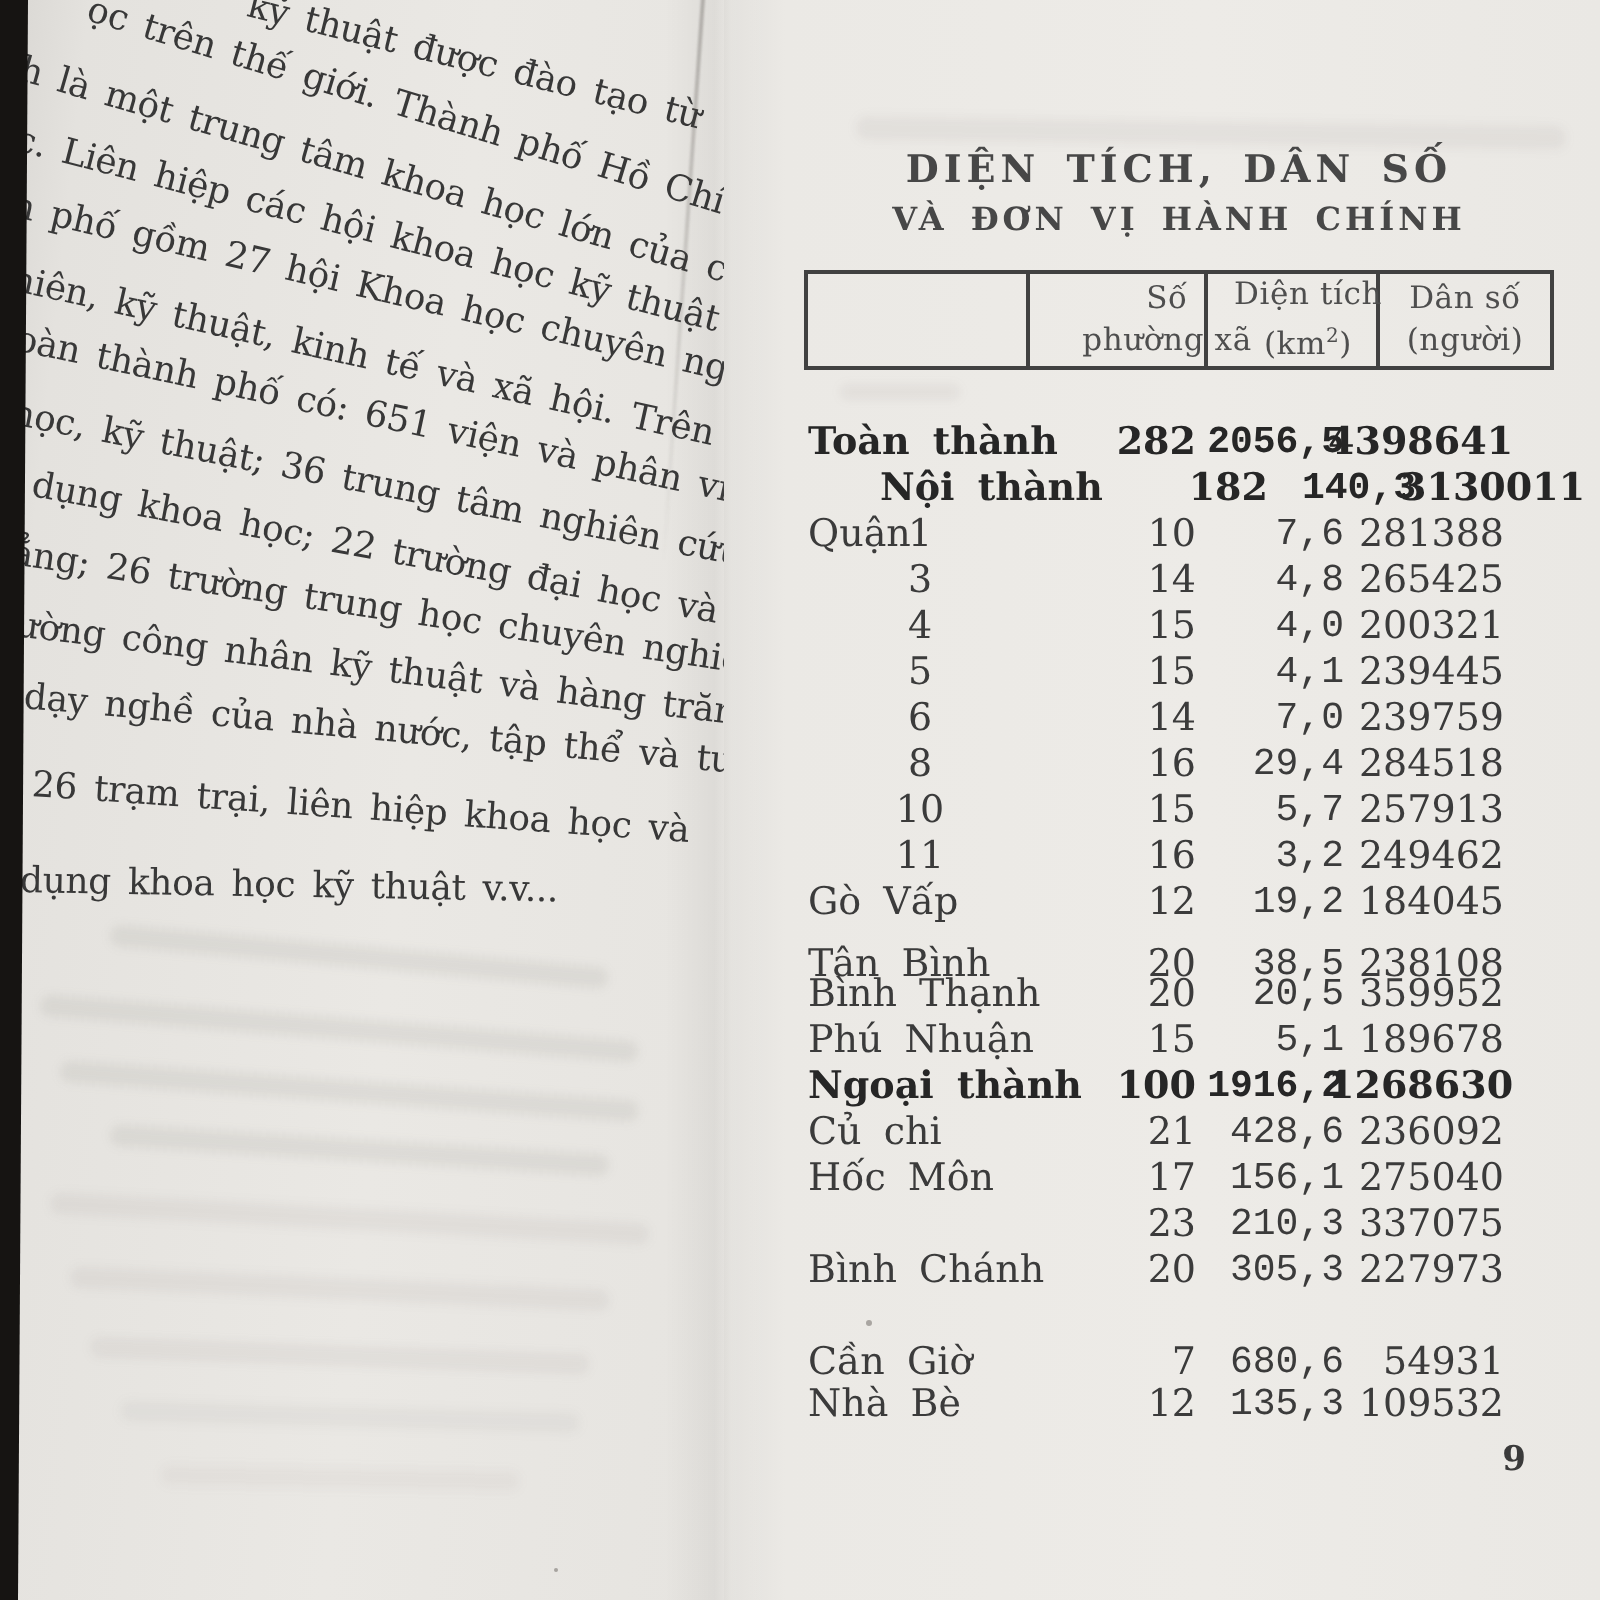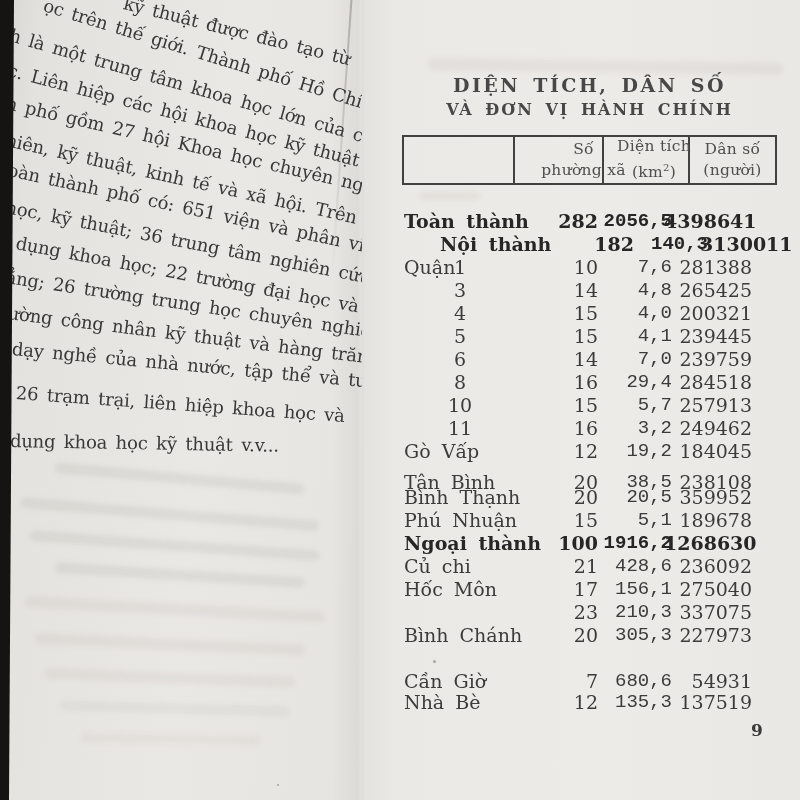"137519" span.cell { text: 137519 -> 109532 }
